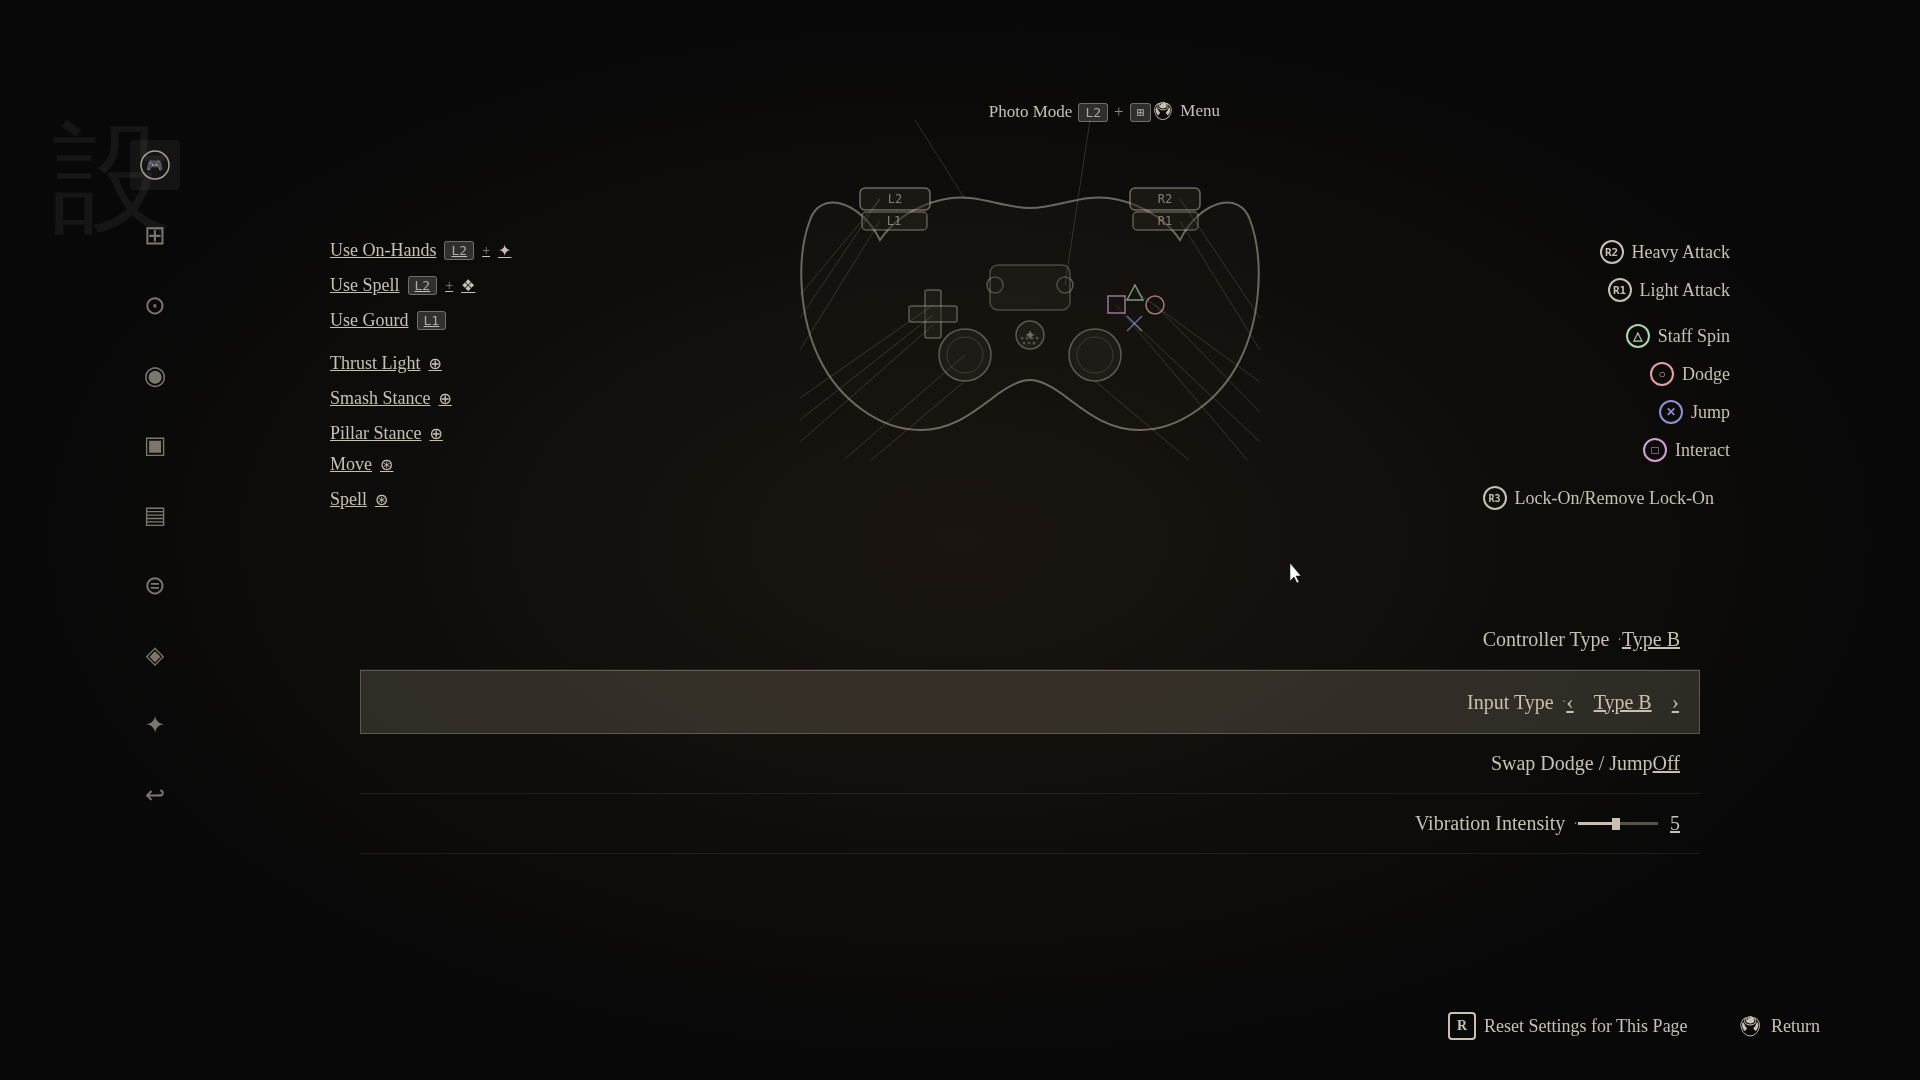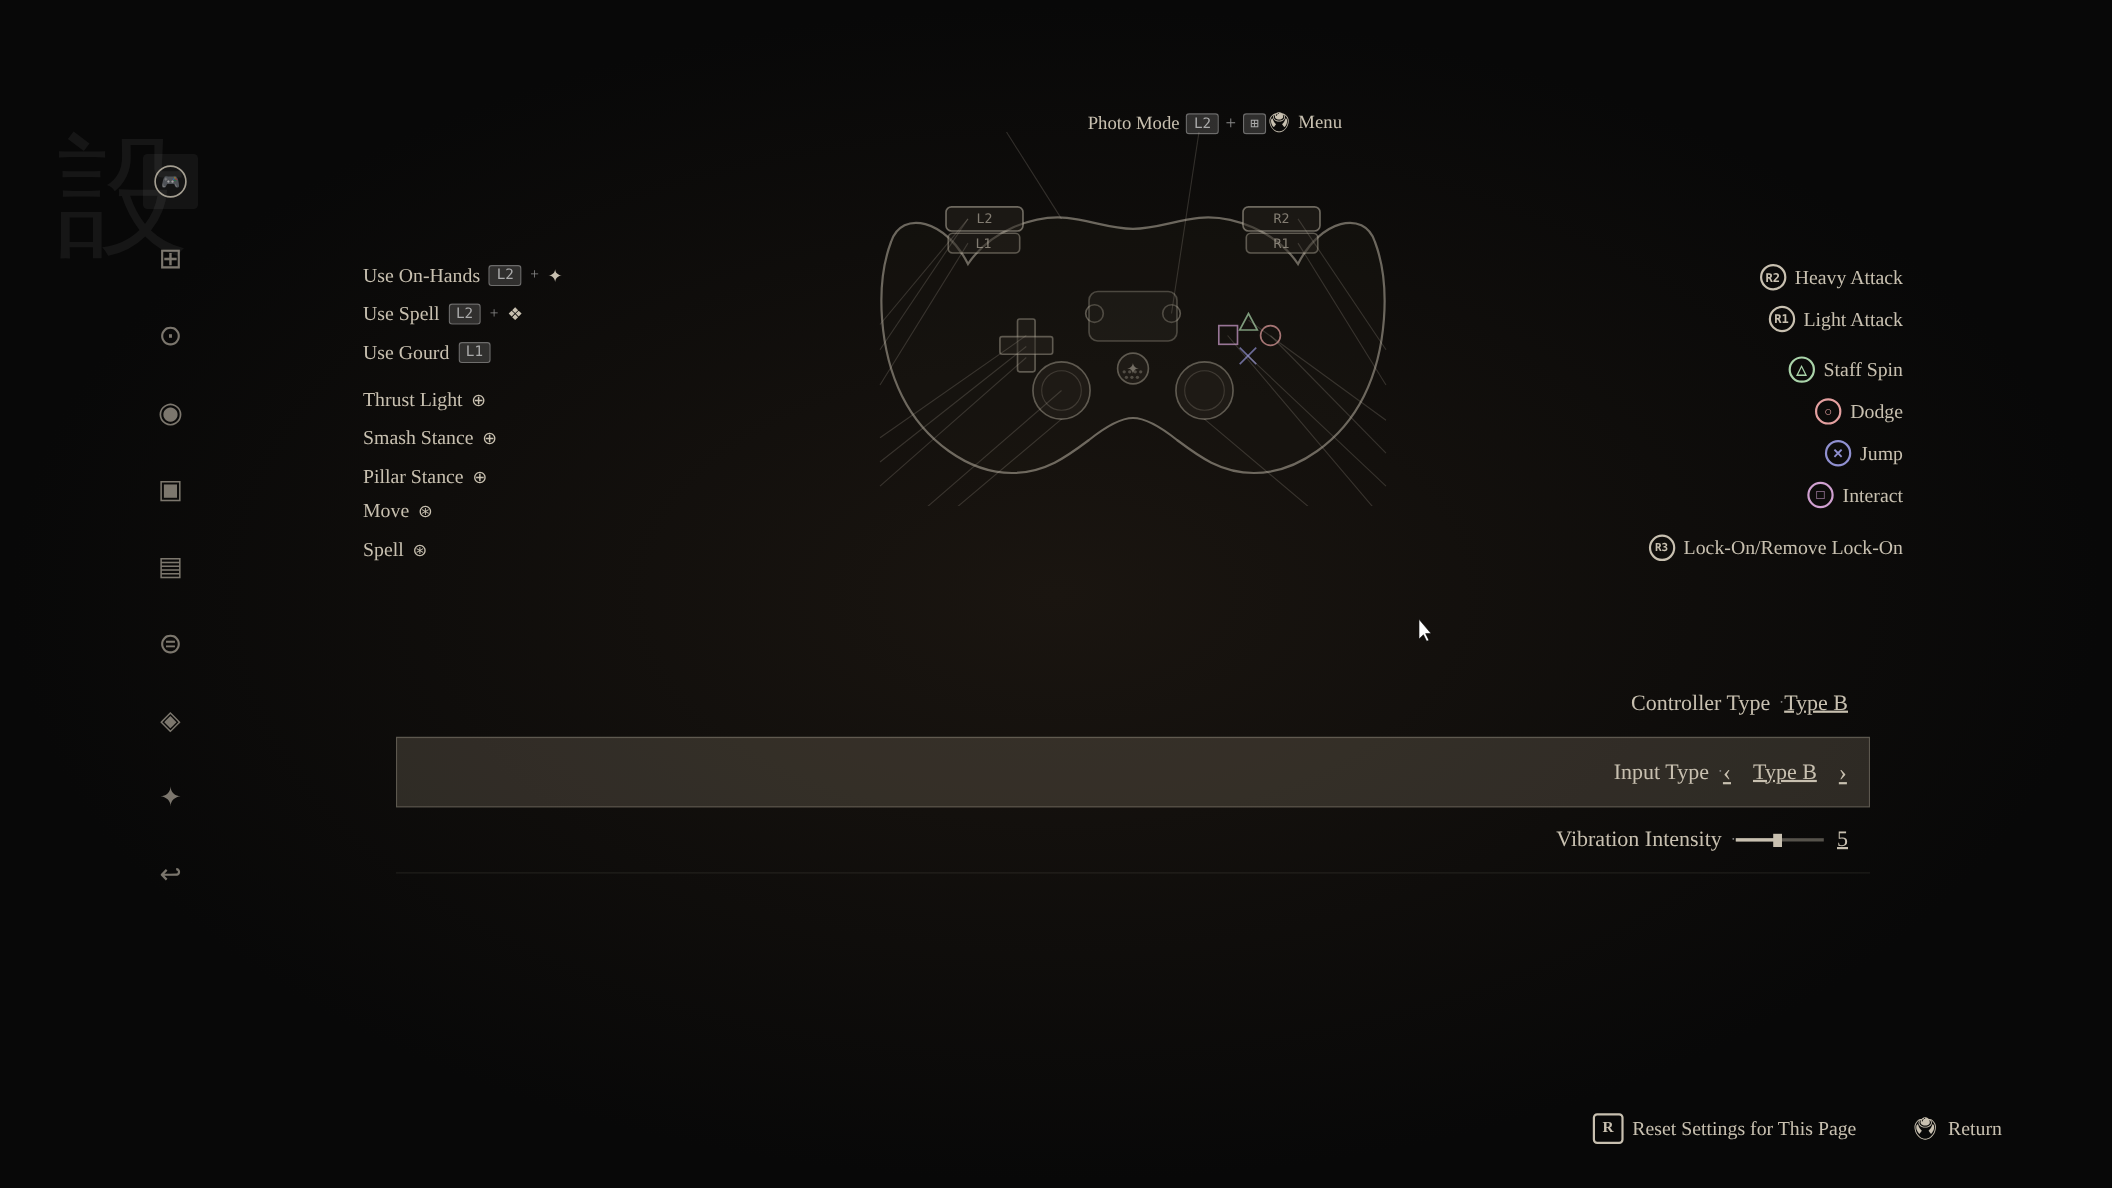"Use On-Hands" .label-item { text-decoration: none -> underline }
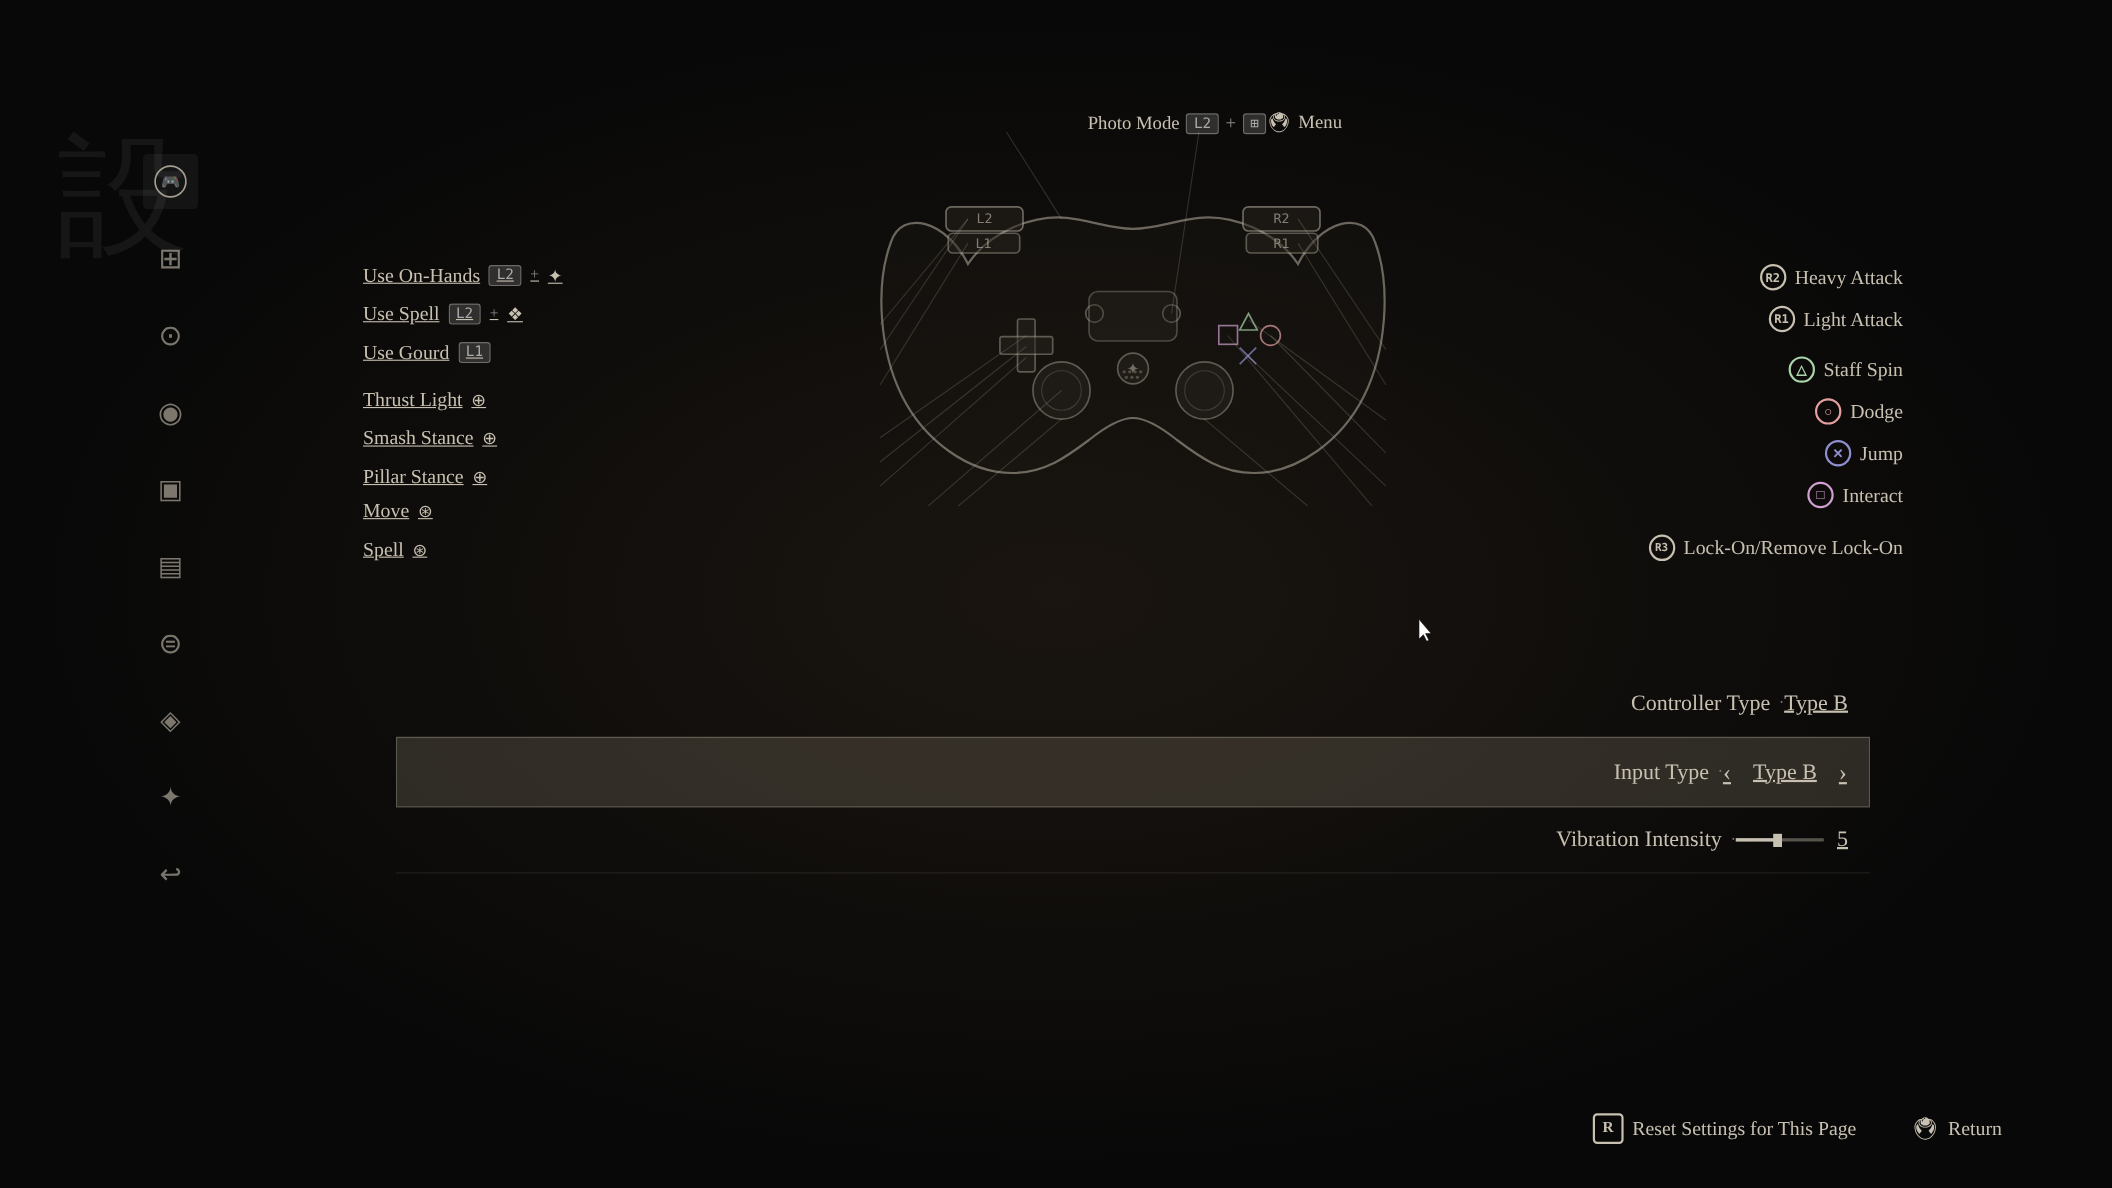"R3" div { right: 0 -> 16px }
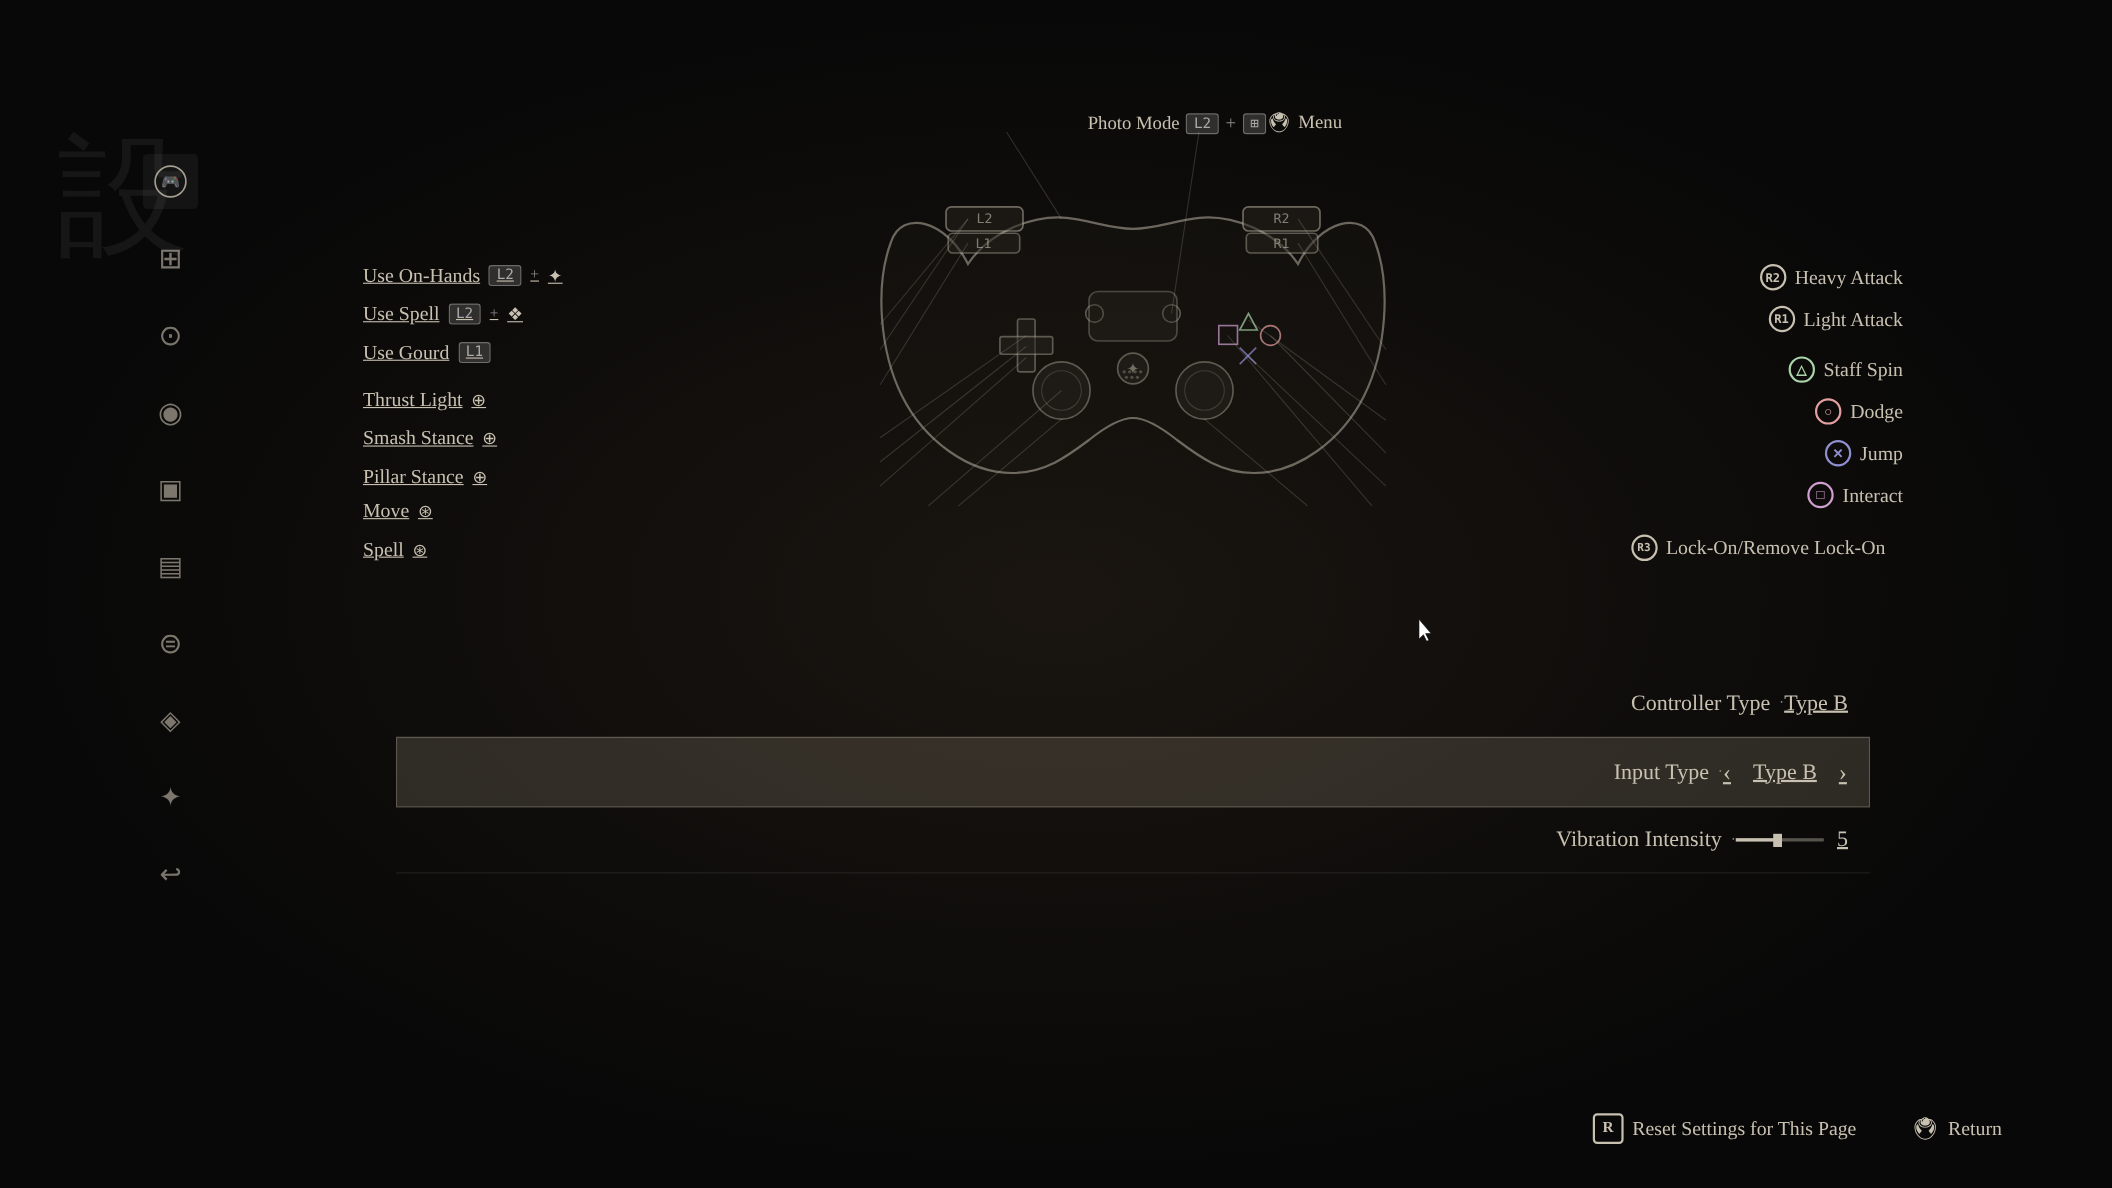"Swap Dodge / Jump" div.setting-row { html: none -> <div> <div> <span>Swap Dodge / Jump</span> </div> <div> <span>Off</span> </div> </div> }
